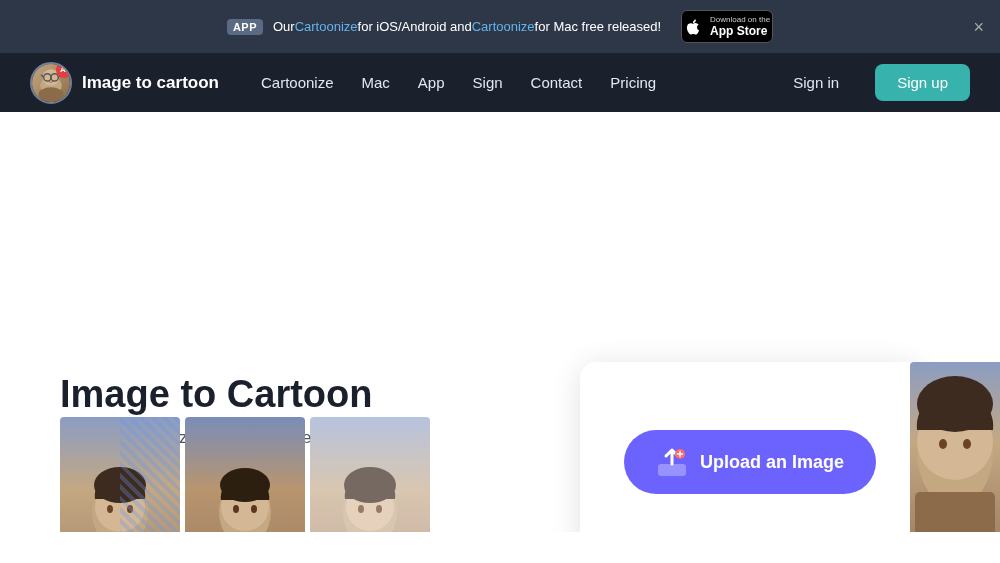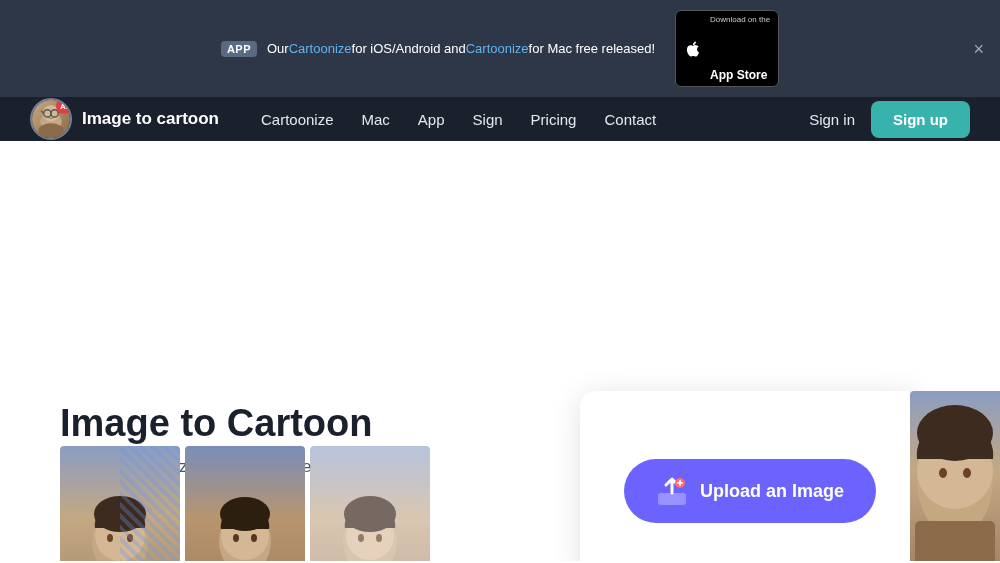"Download on the" .store-btn { padding: 4px 8px -> 4px 2px }
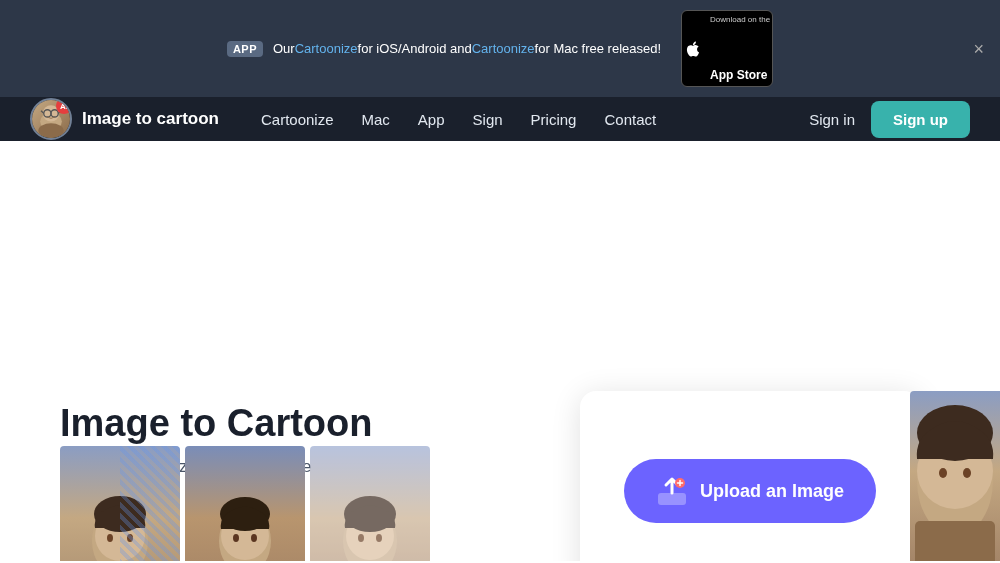"App Store" .store-btn-main { margin-top: 44px -> none }
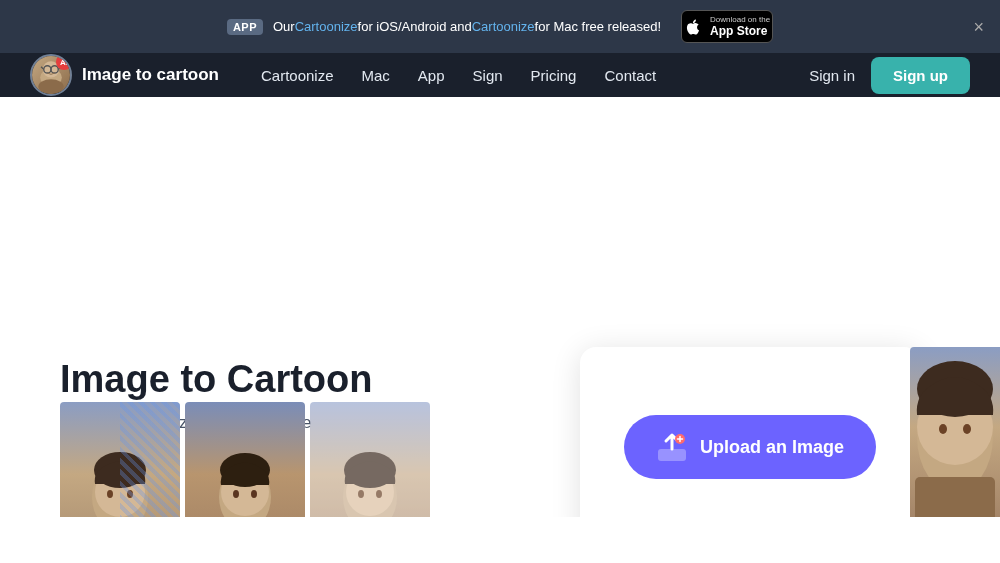"AI" .navbar { height: 44px -> 59px }
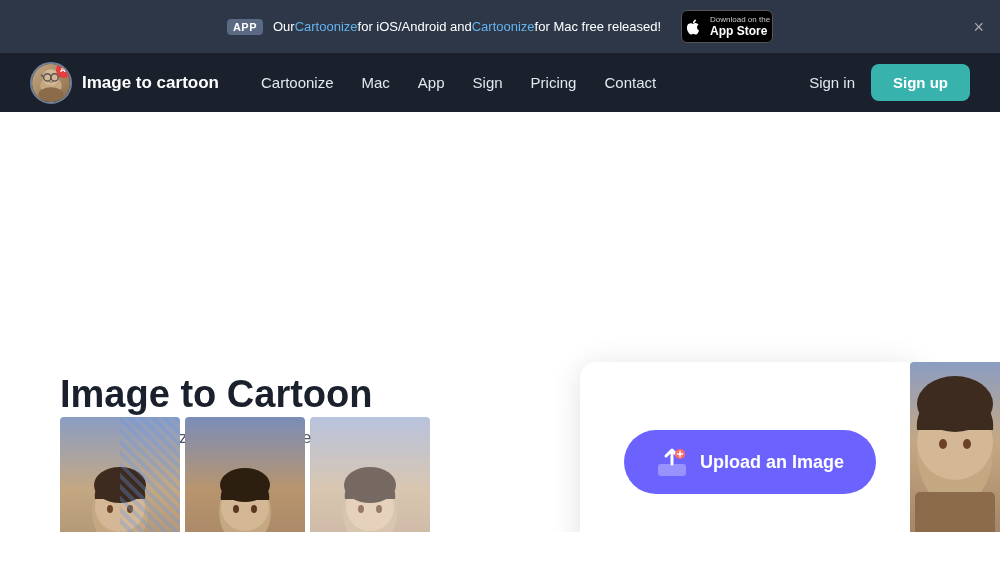"Pricing" a.nav-link { order: before "Contact" -> after "Contact" }
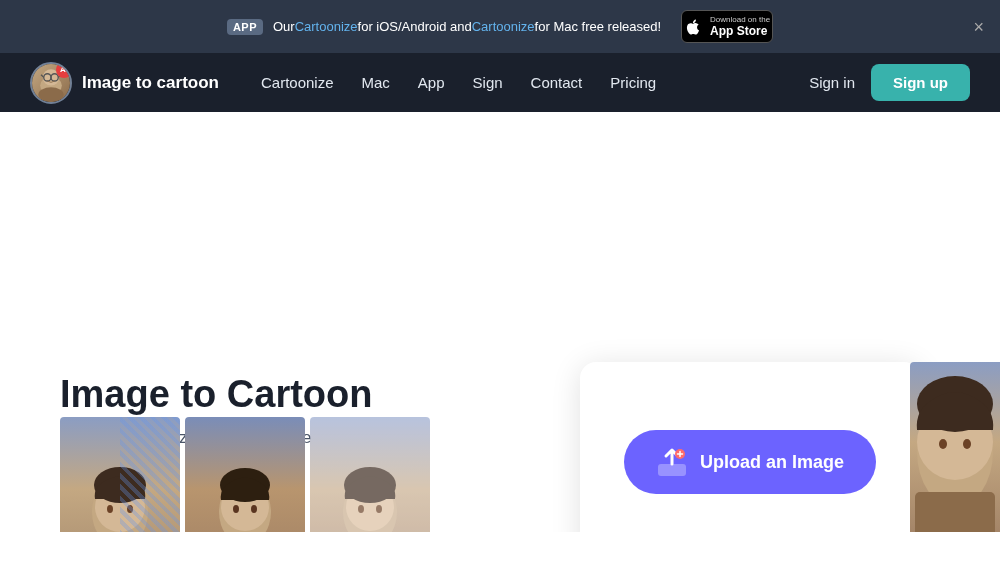"Sign in" .nav-actions { gap: 4px -> 24px }
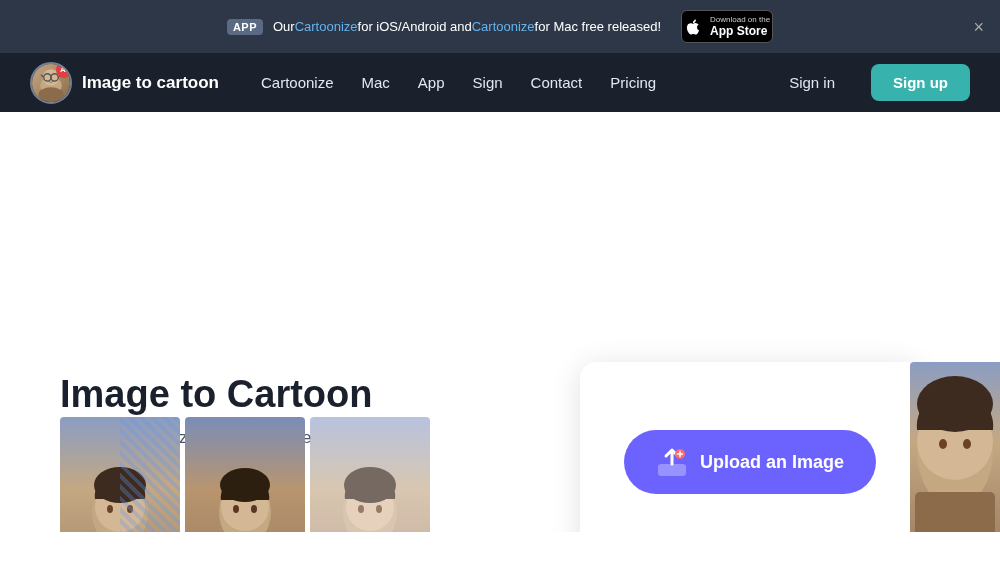"Sign up" .signup-btn { font-weight: 700 -> 400 }
